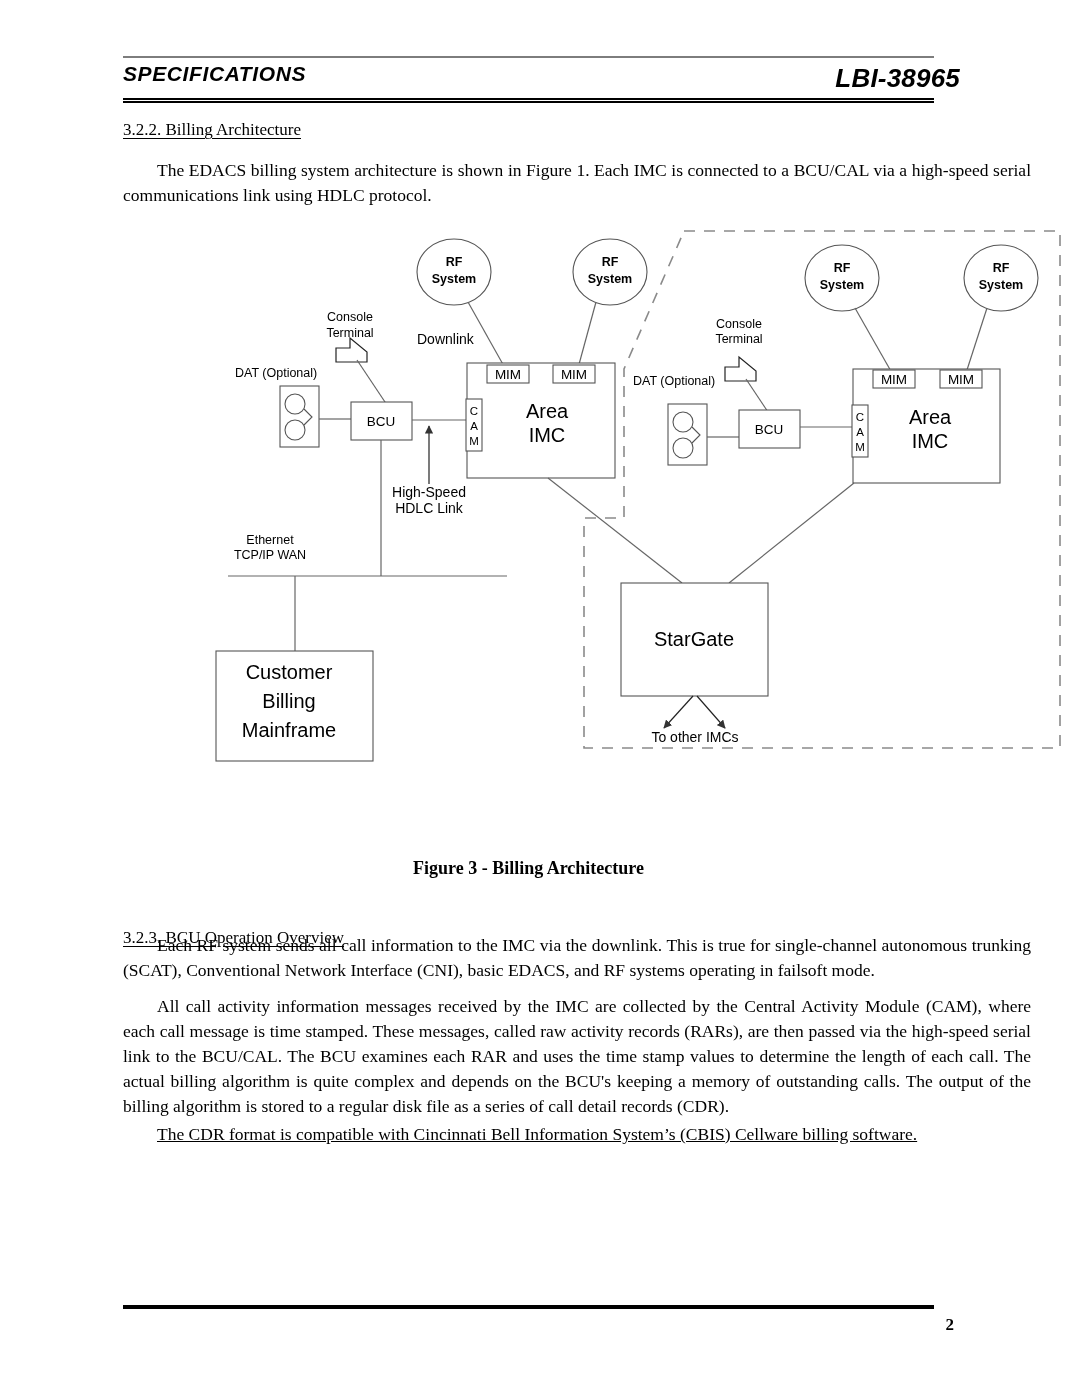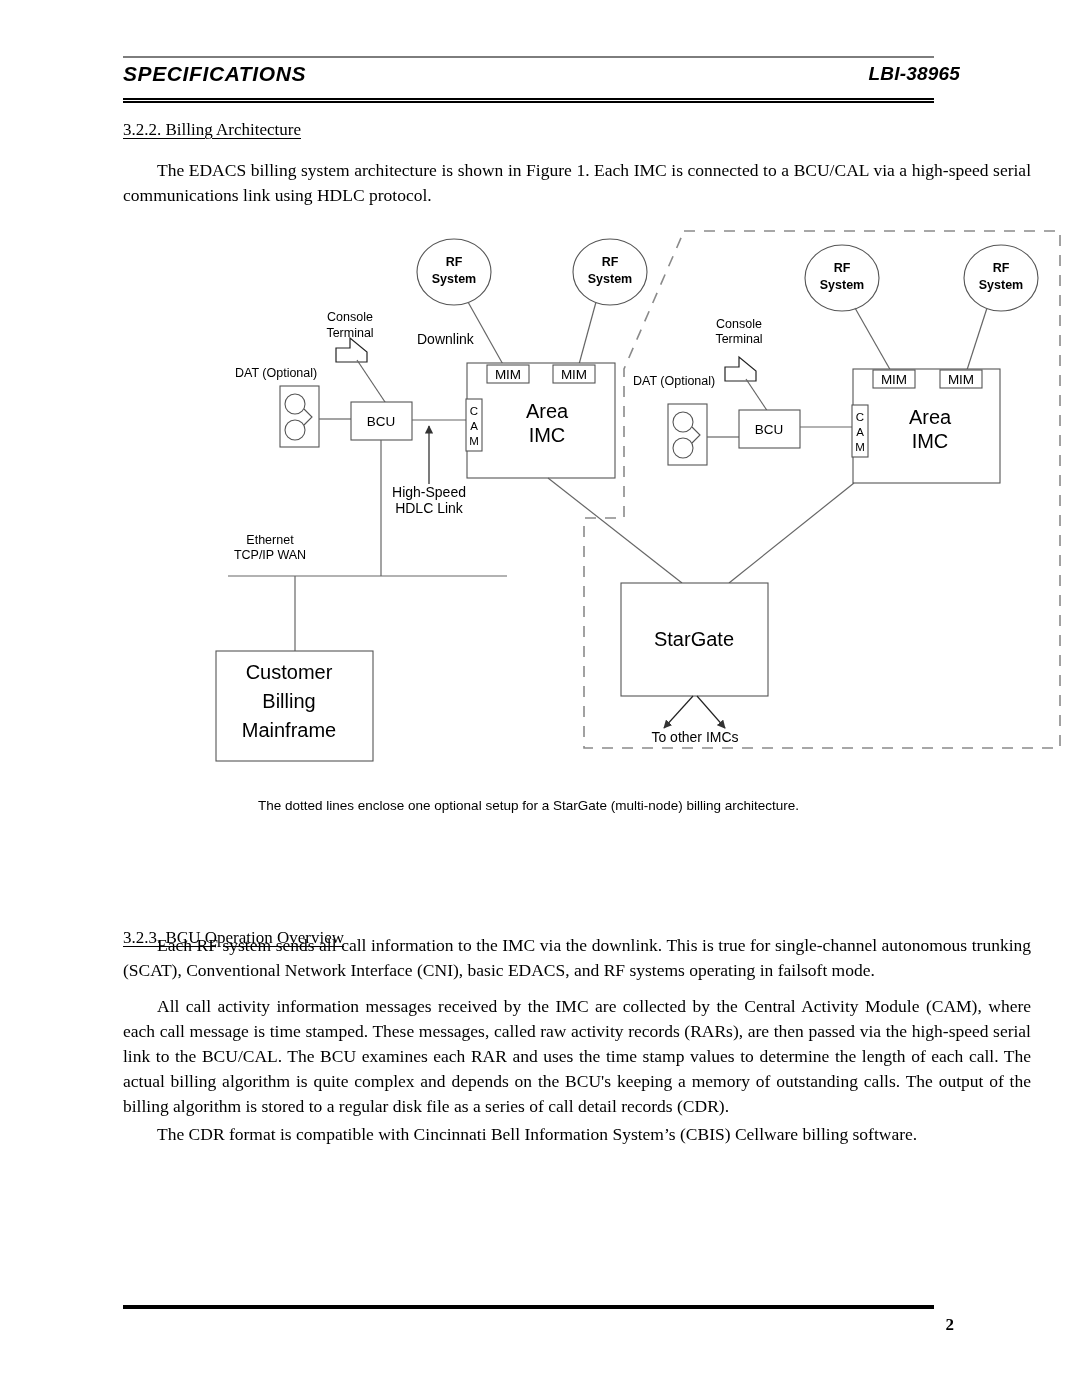"LBI-38965" .hdr-docnum { font-size: 19px -> 26px }
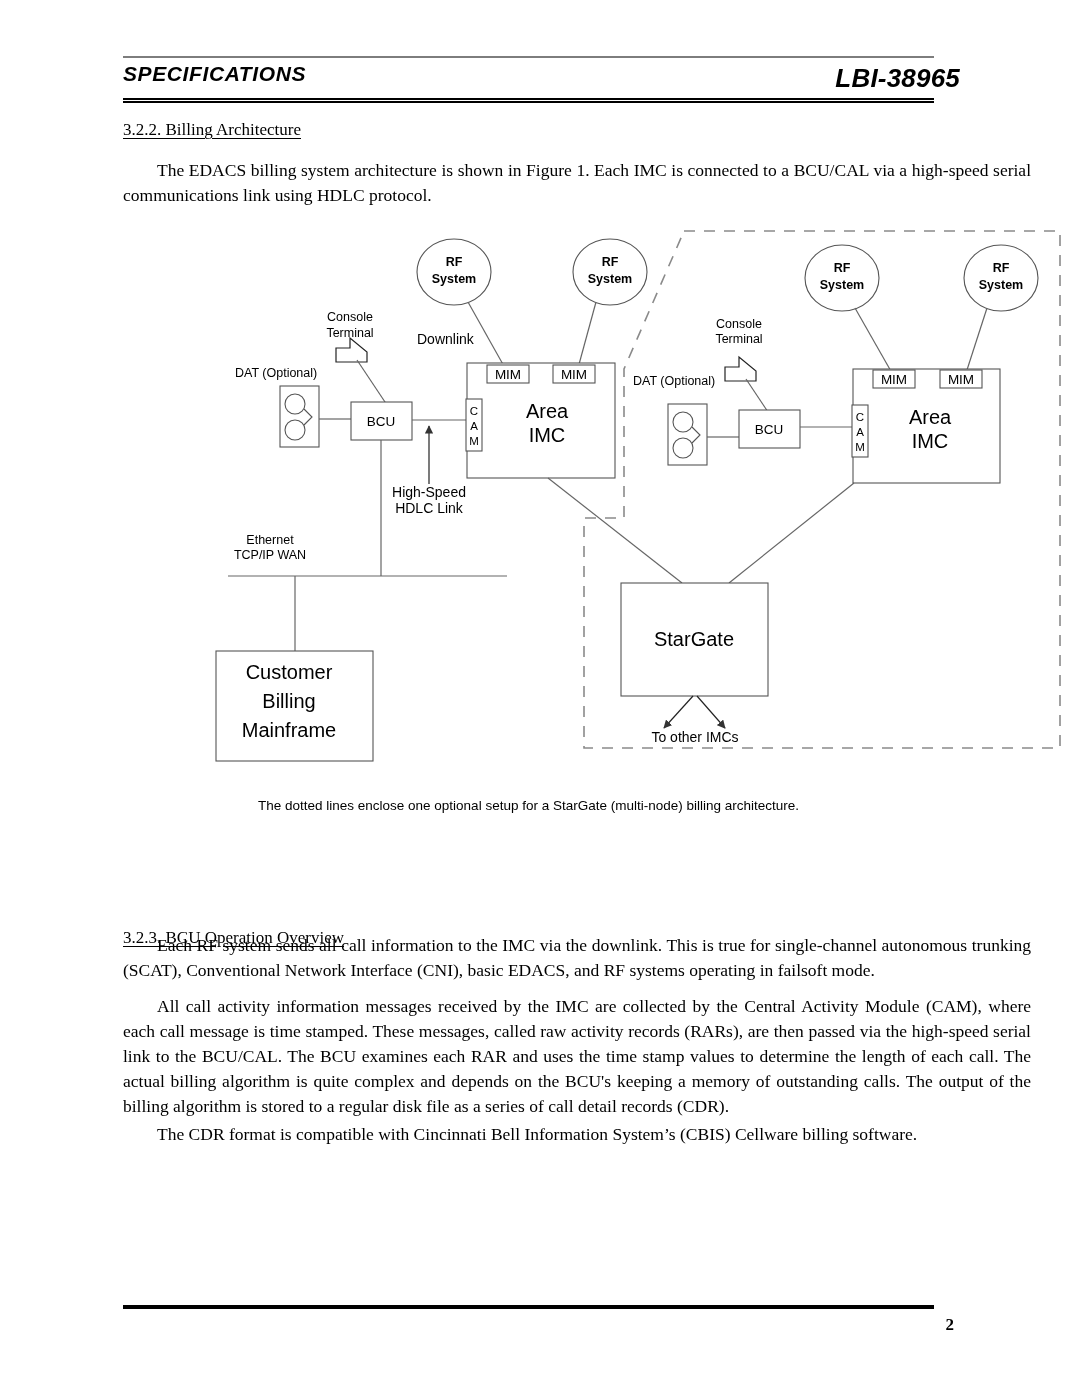"The dotted lines enclose one" div.fig-note { html: <div>The dotted lines enclose one optional setup for a StarGate (multi-node) billing architecture.</div> -> none }
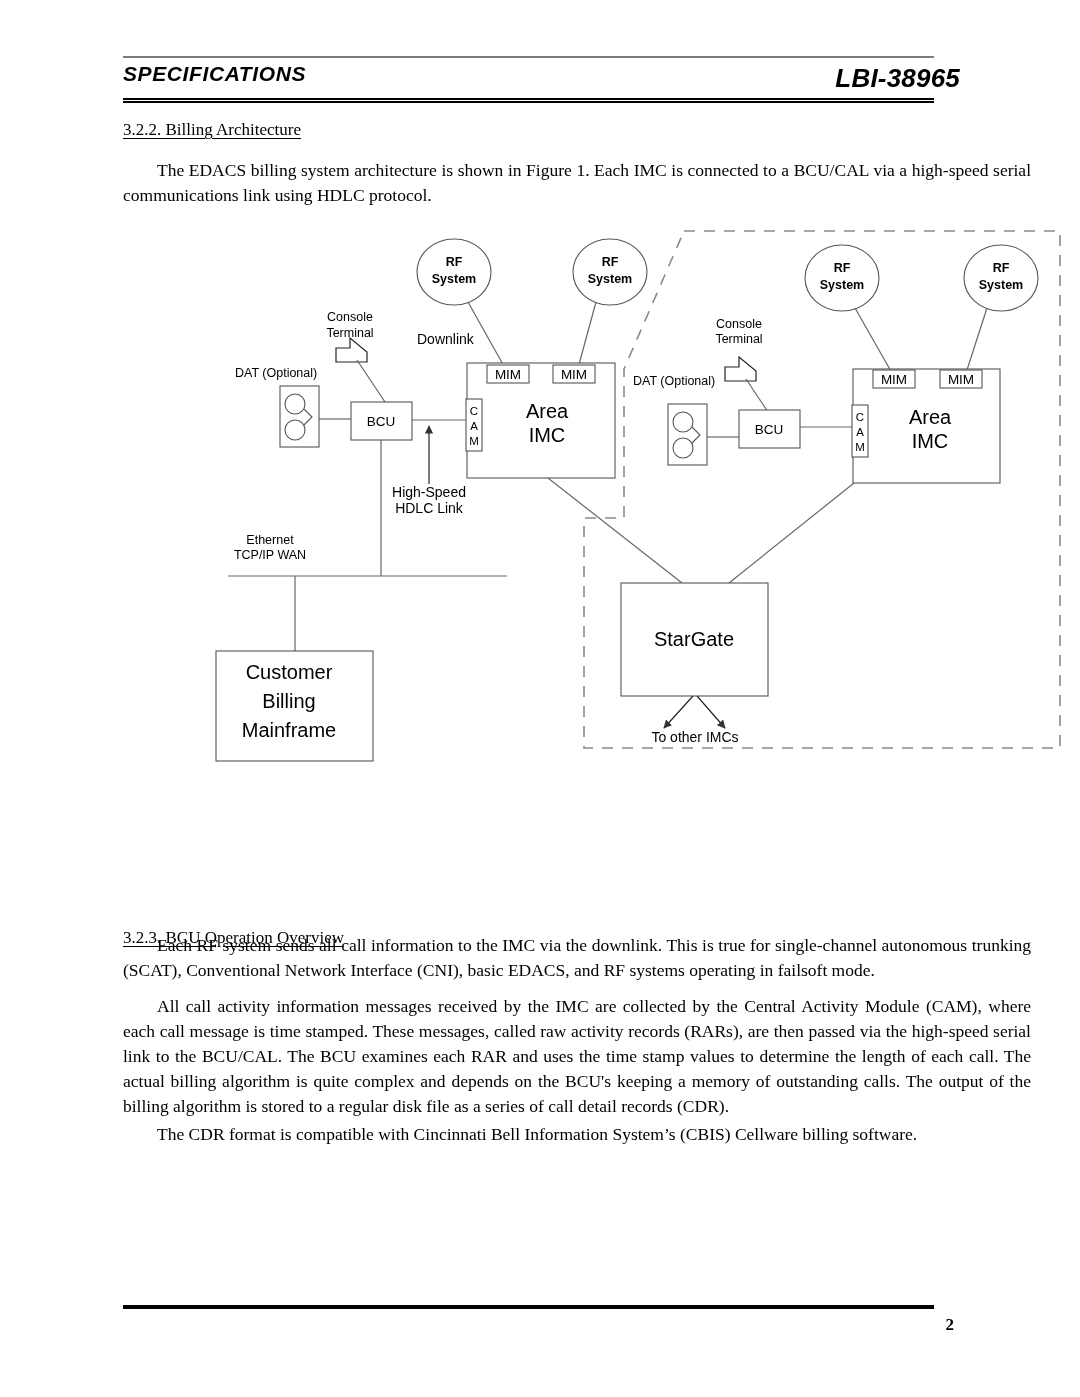"Figure 3 - Billing Architecture" div.fig-caption { html: none -> <div>Figure 3 - Billing Architecture</div> }
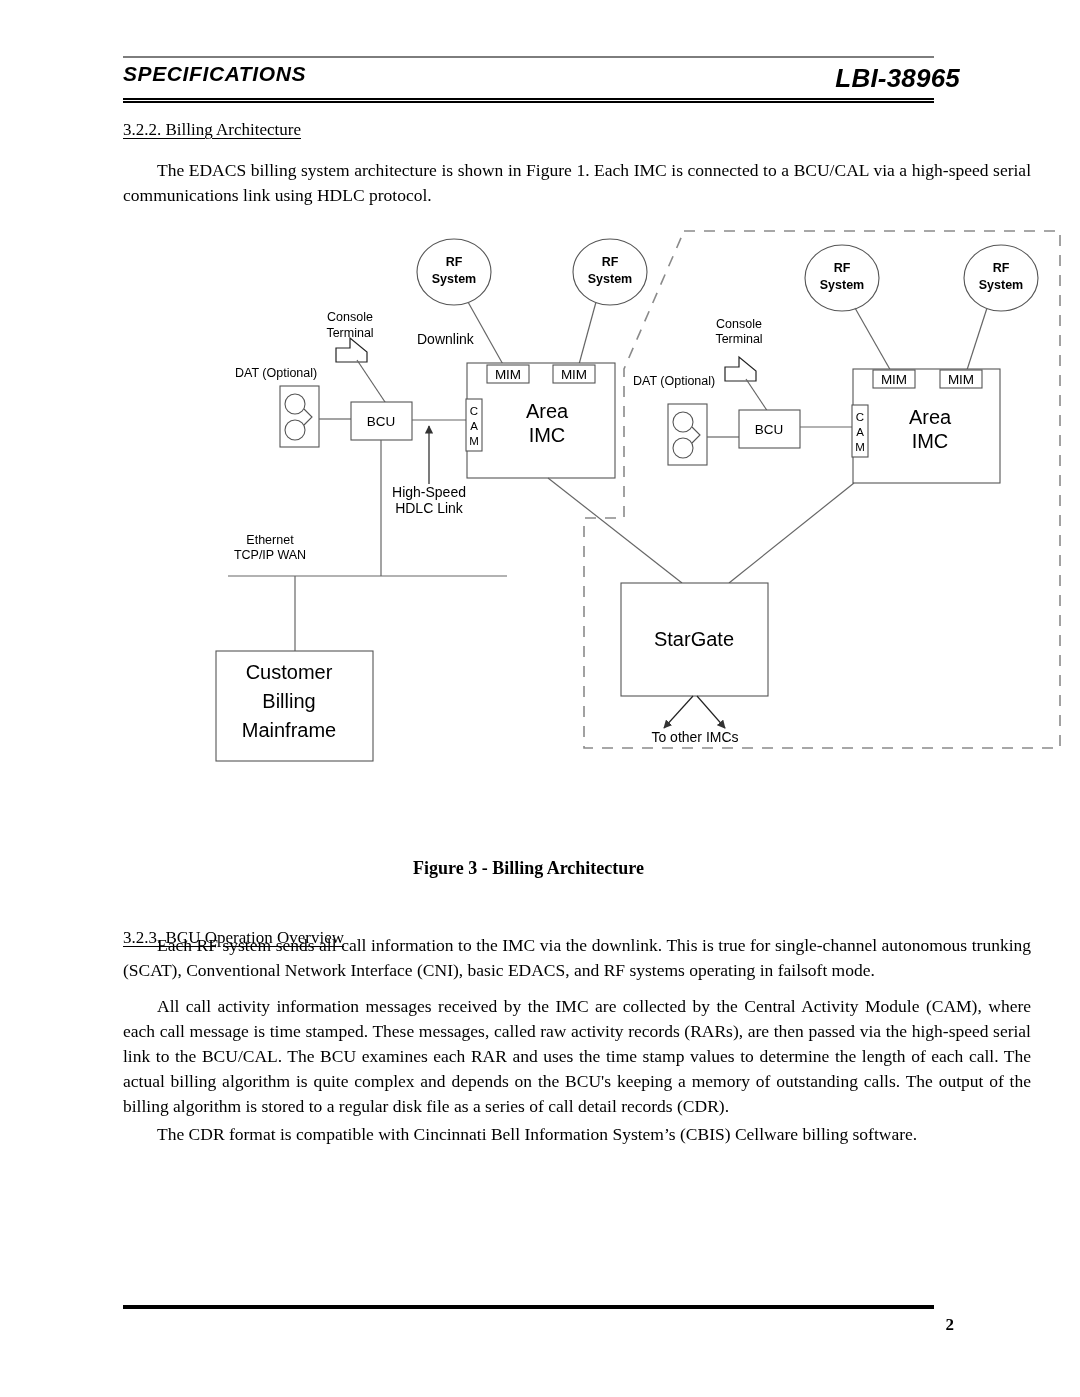"The CDR format is compatible" div.para { text-decoration: none -> underline }
